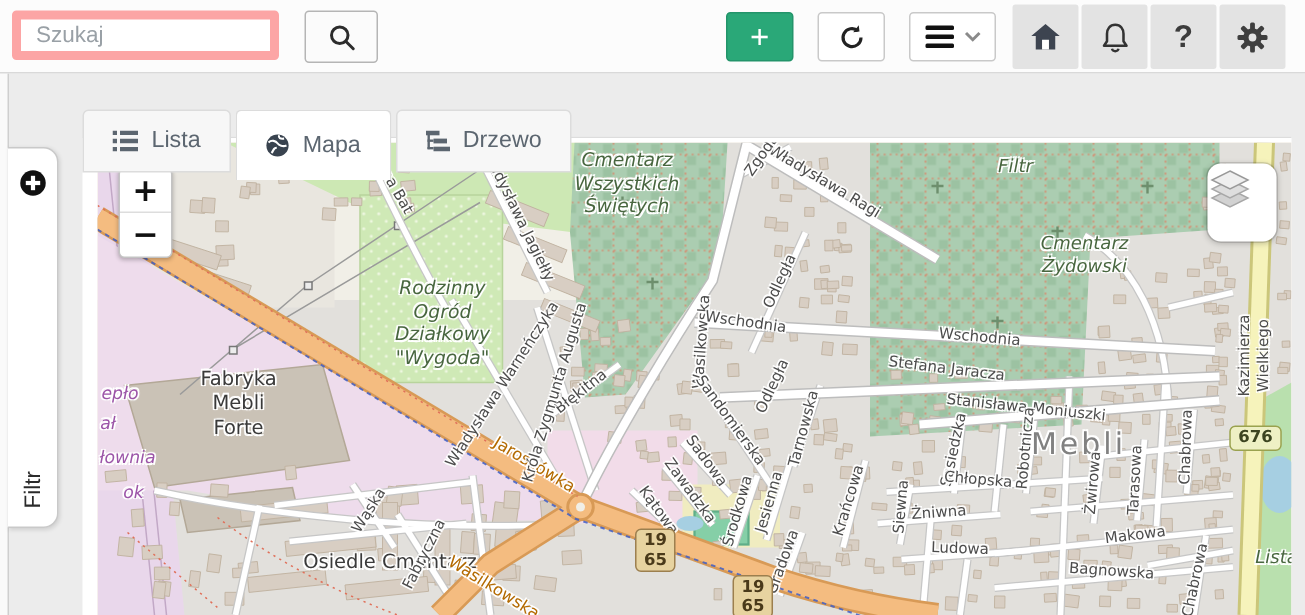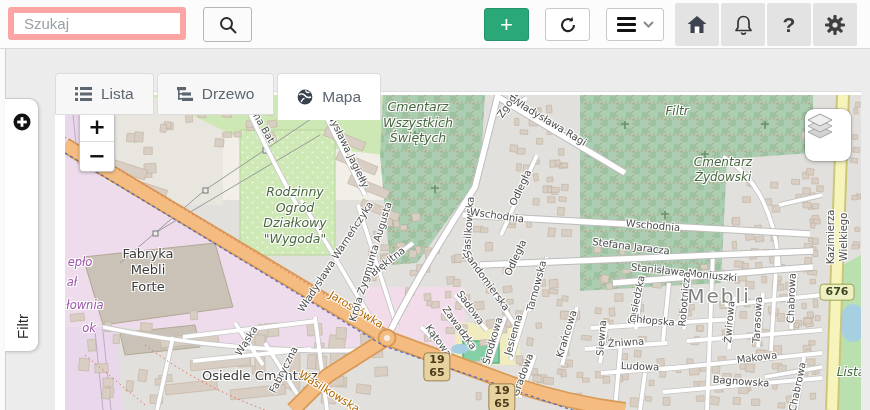"Drzewo" div.tab { order: before "Mapa" -> after "Mapa" }
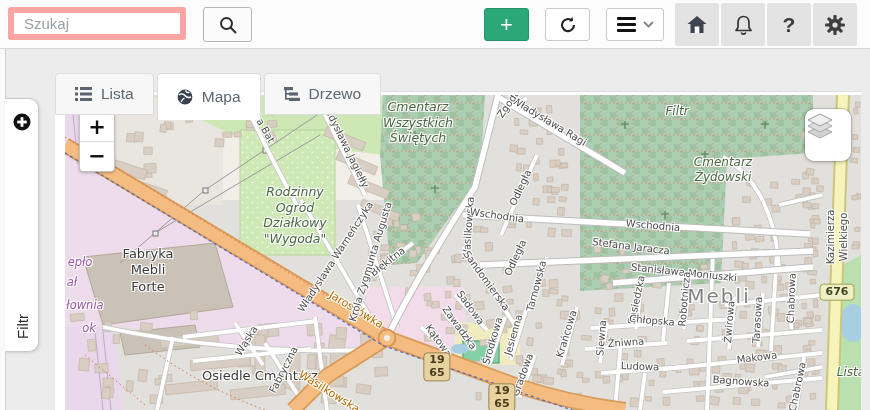"Fabryka" div.ml { left: 83px -> 94px }
